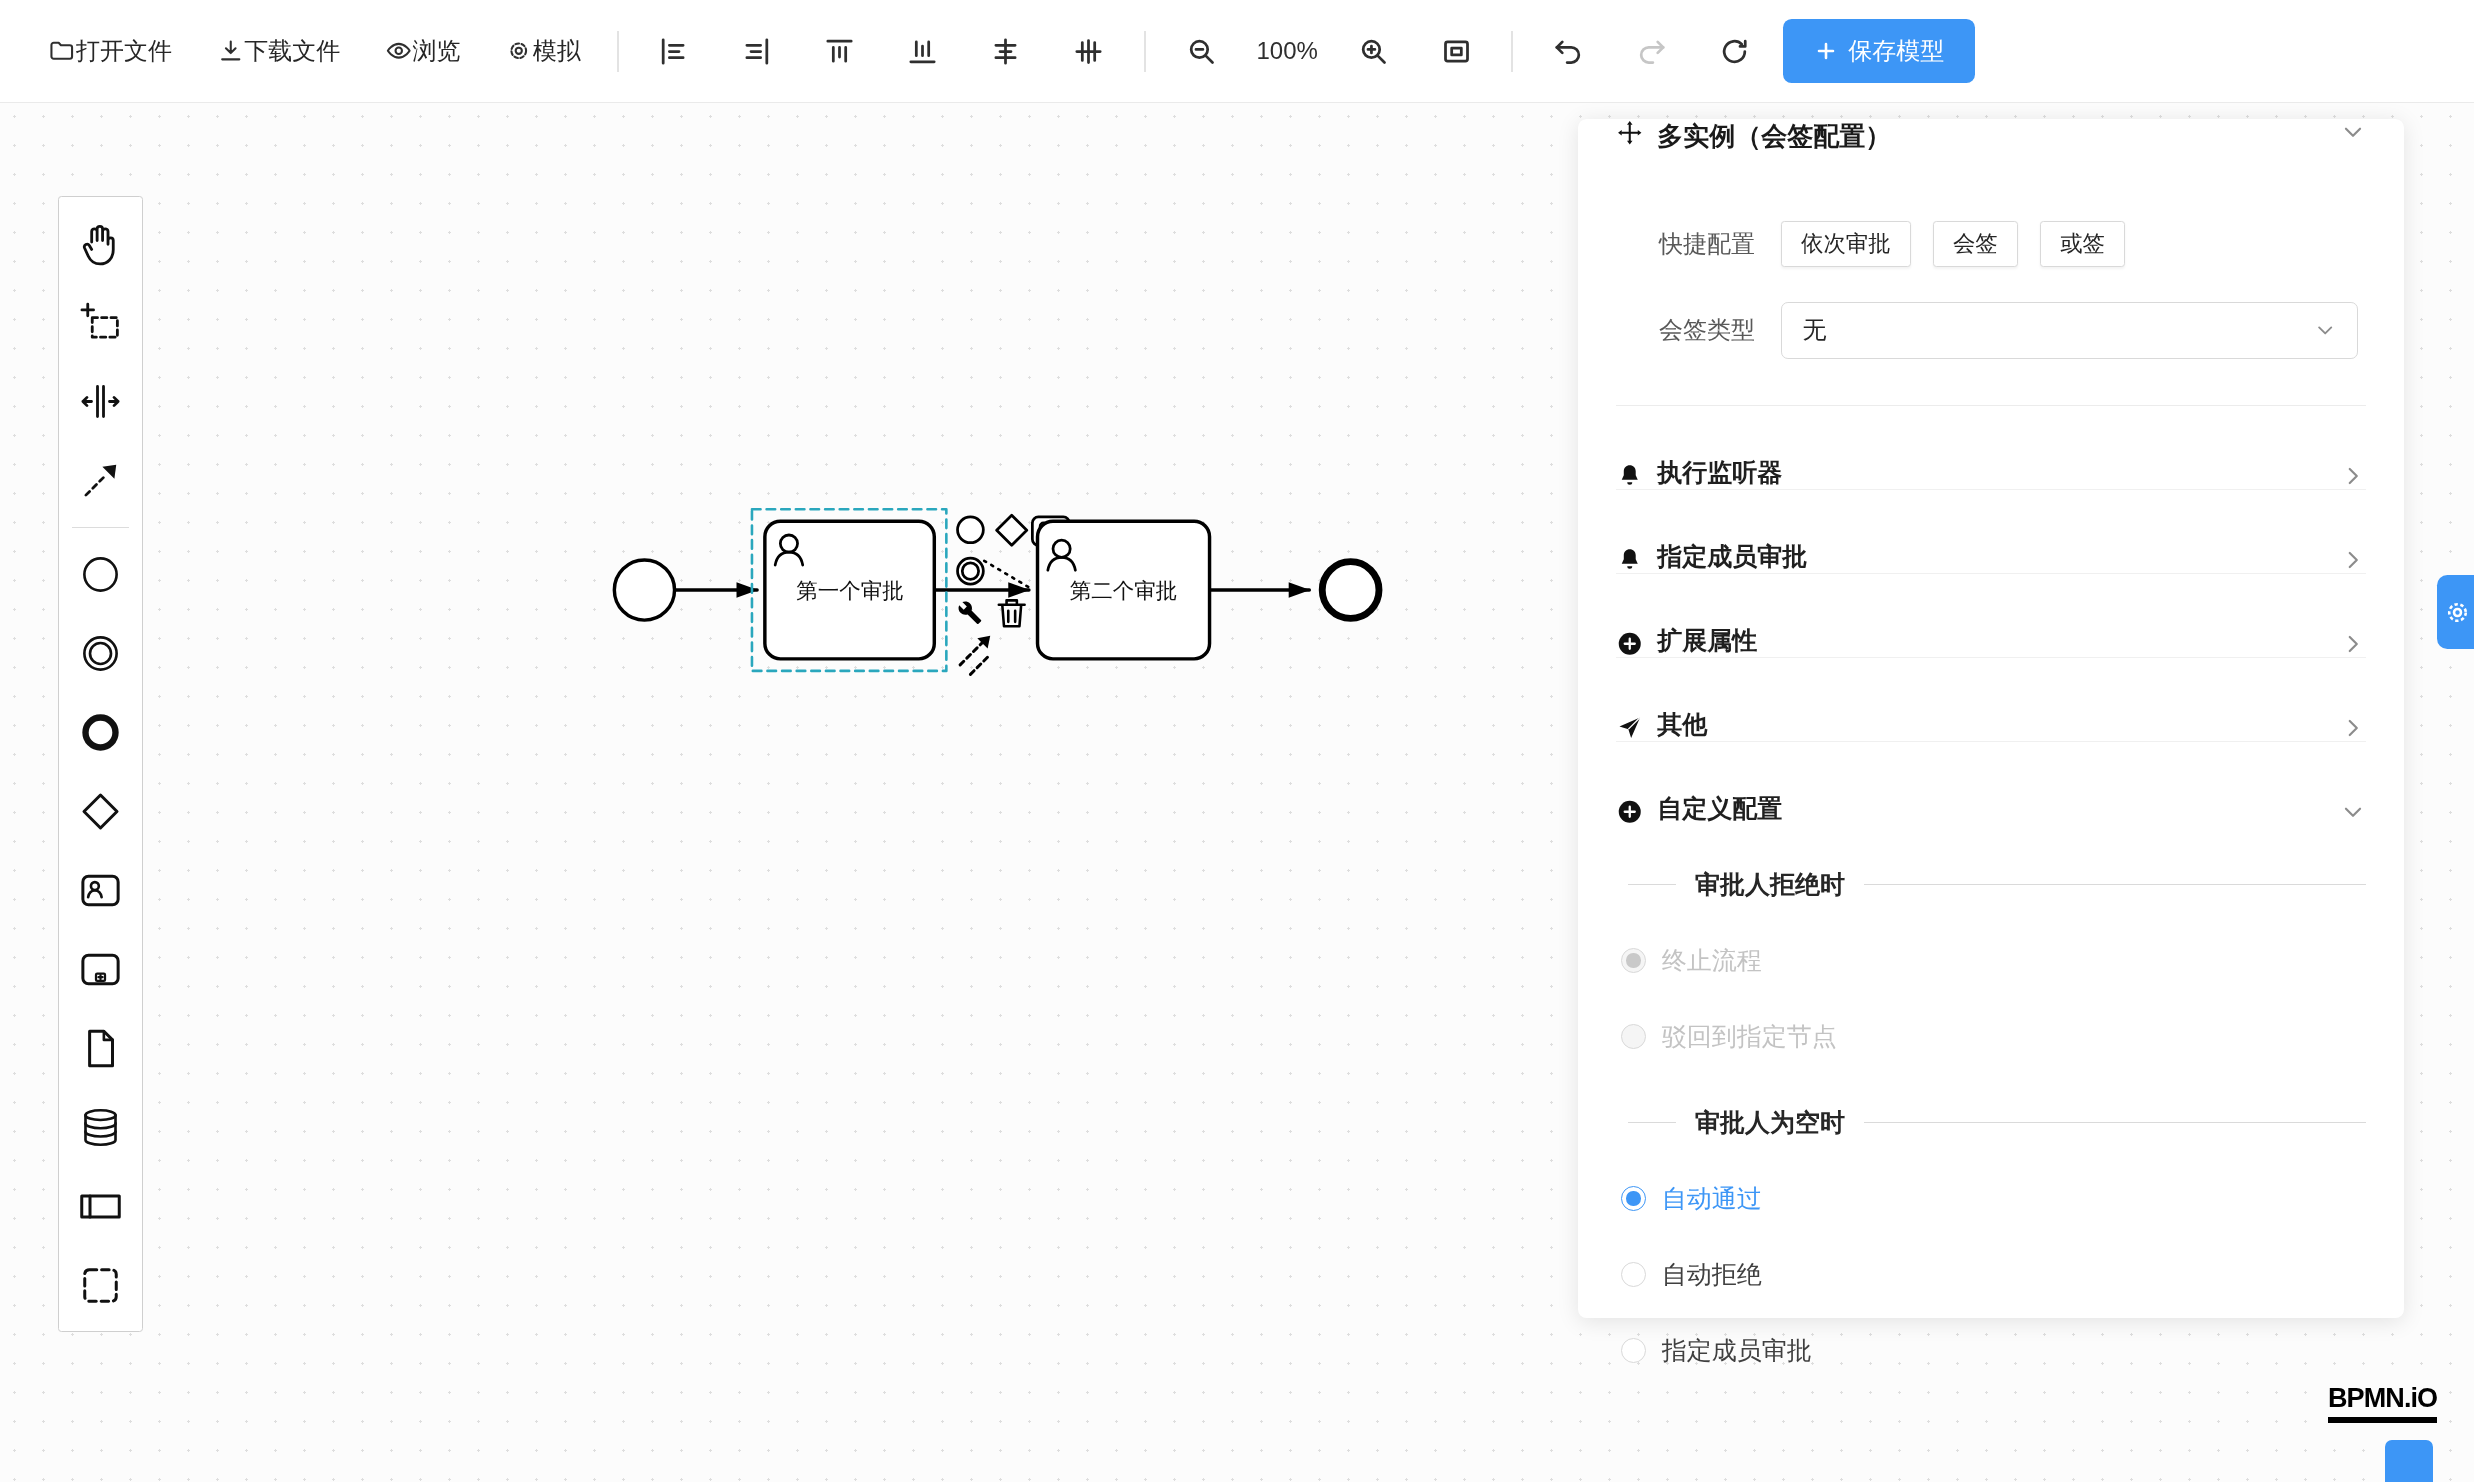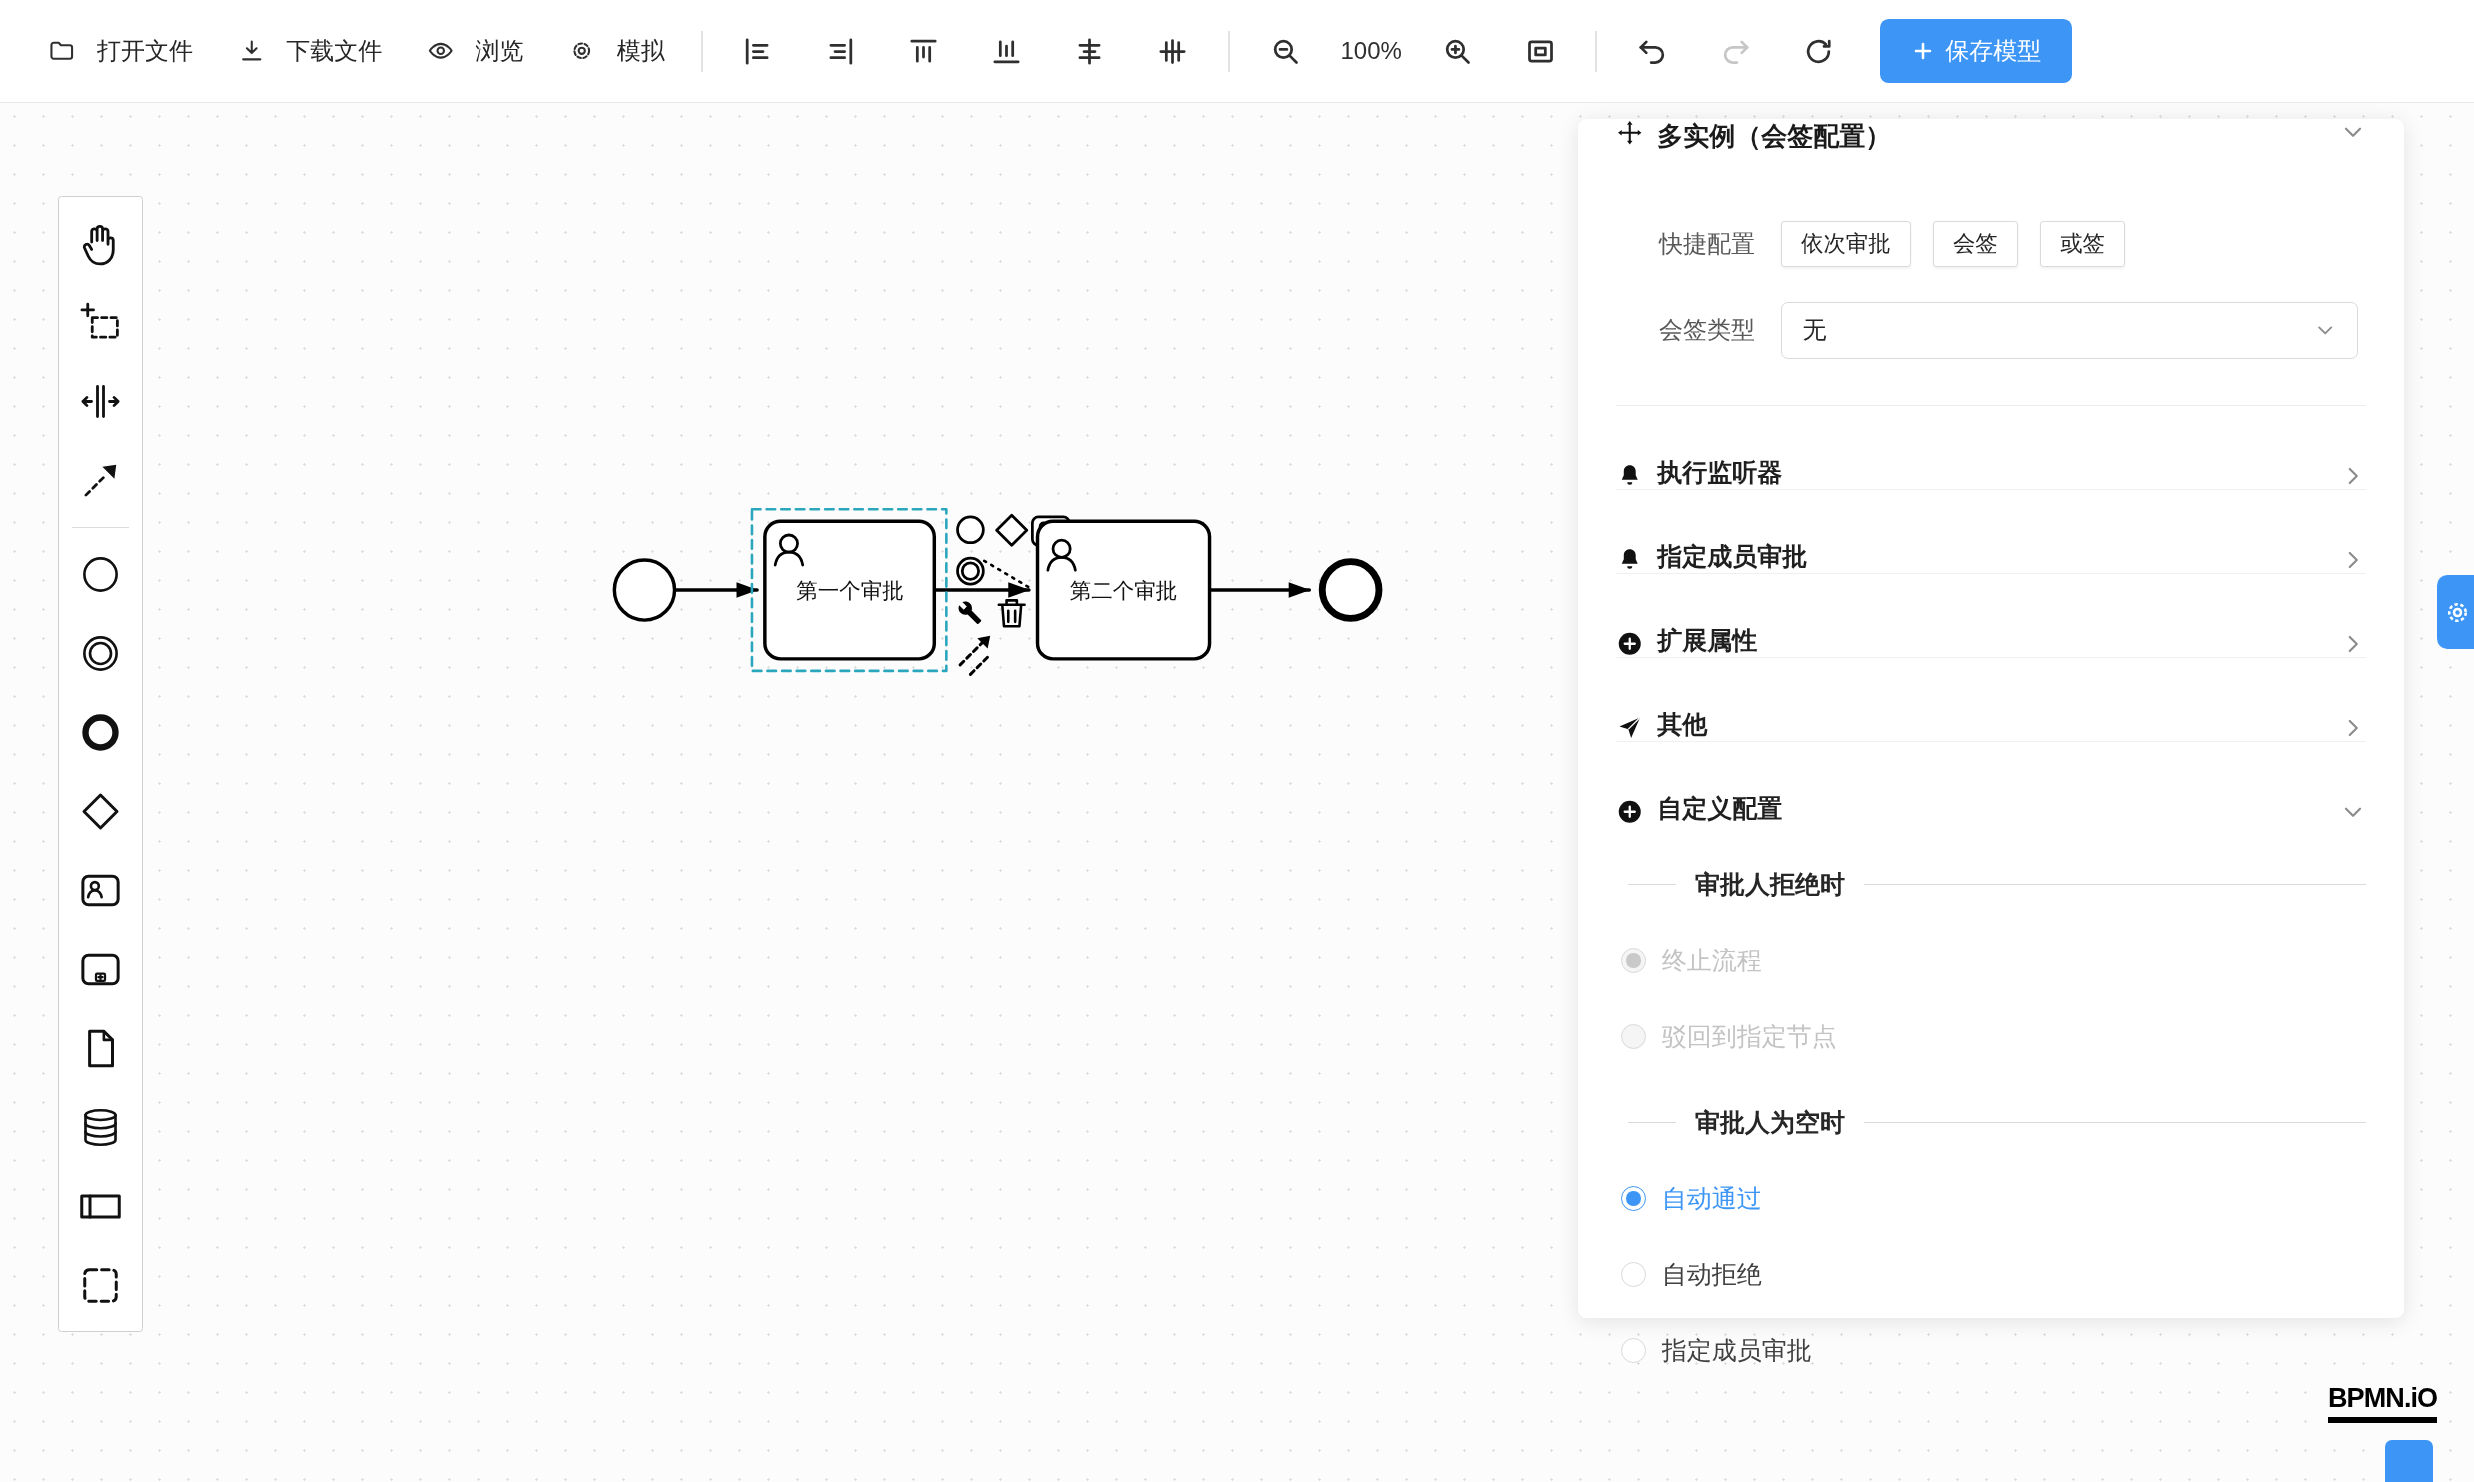"打开文件" .tb-btn { gap: 21px -> 0 }
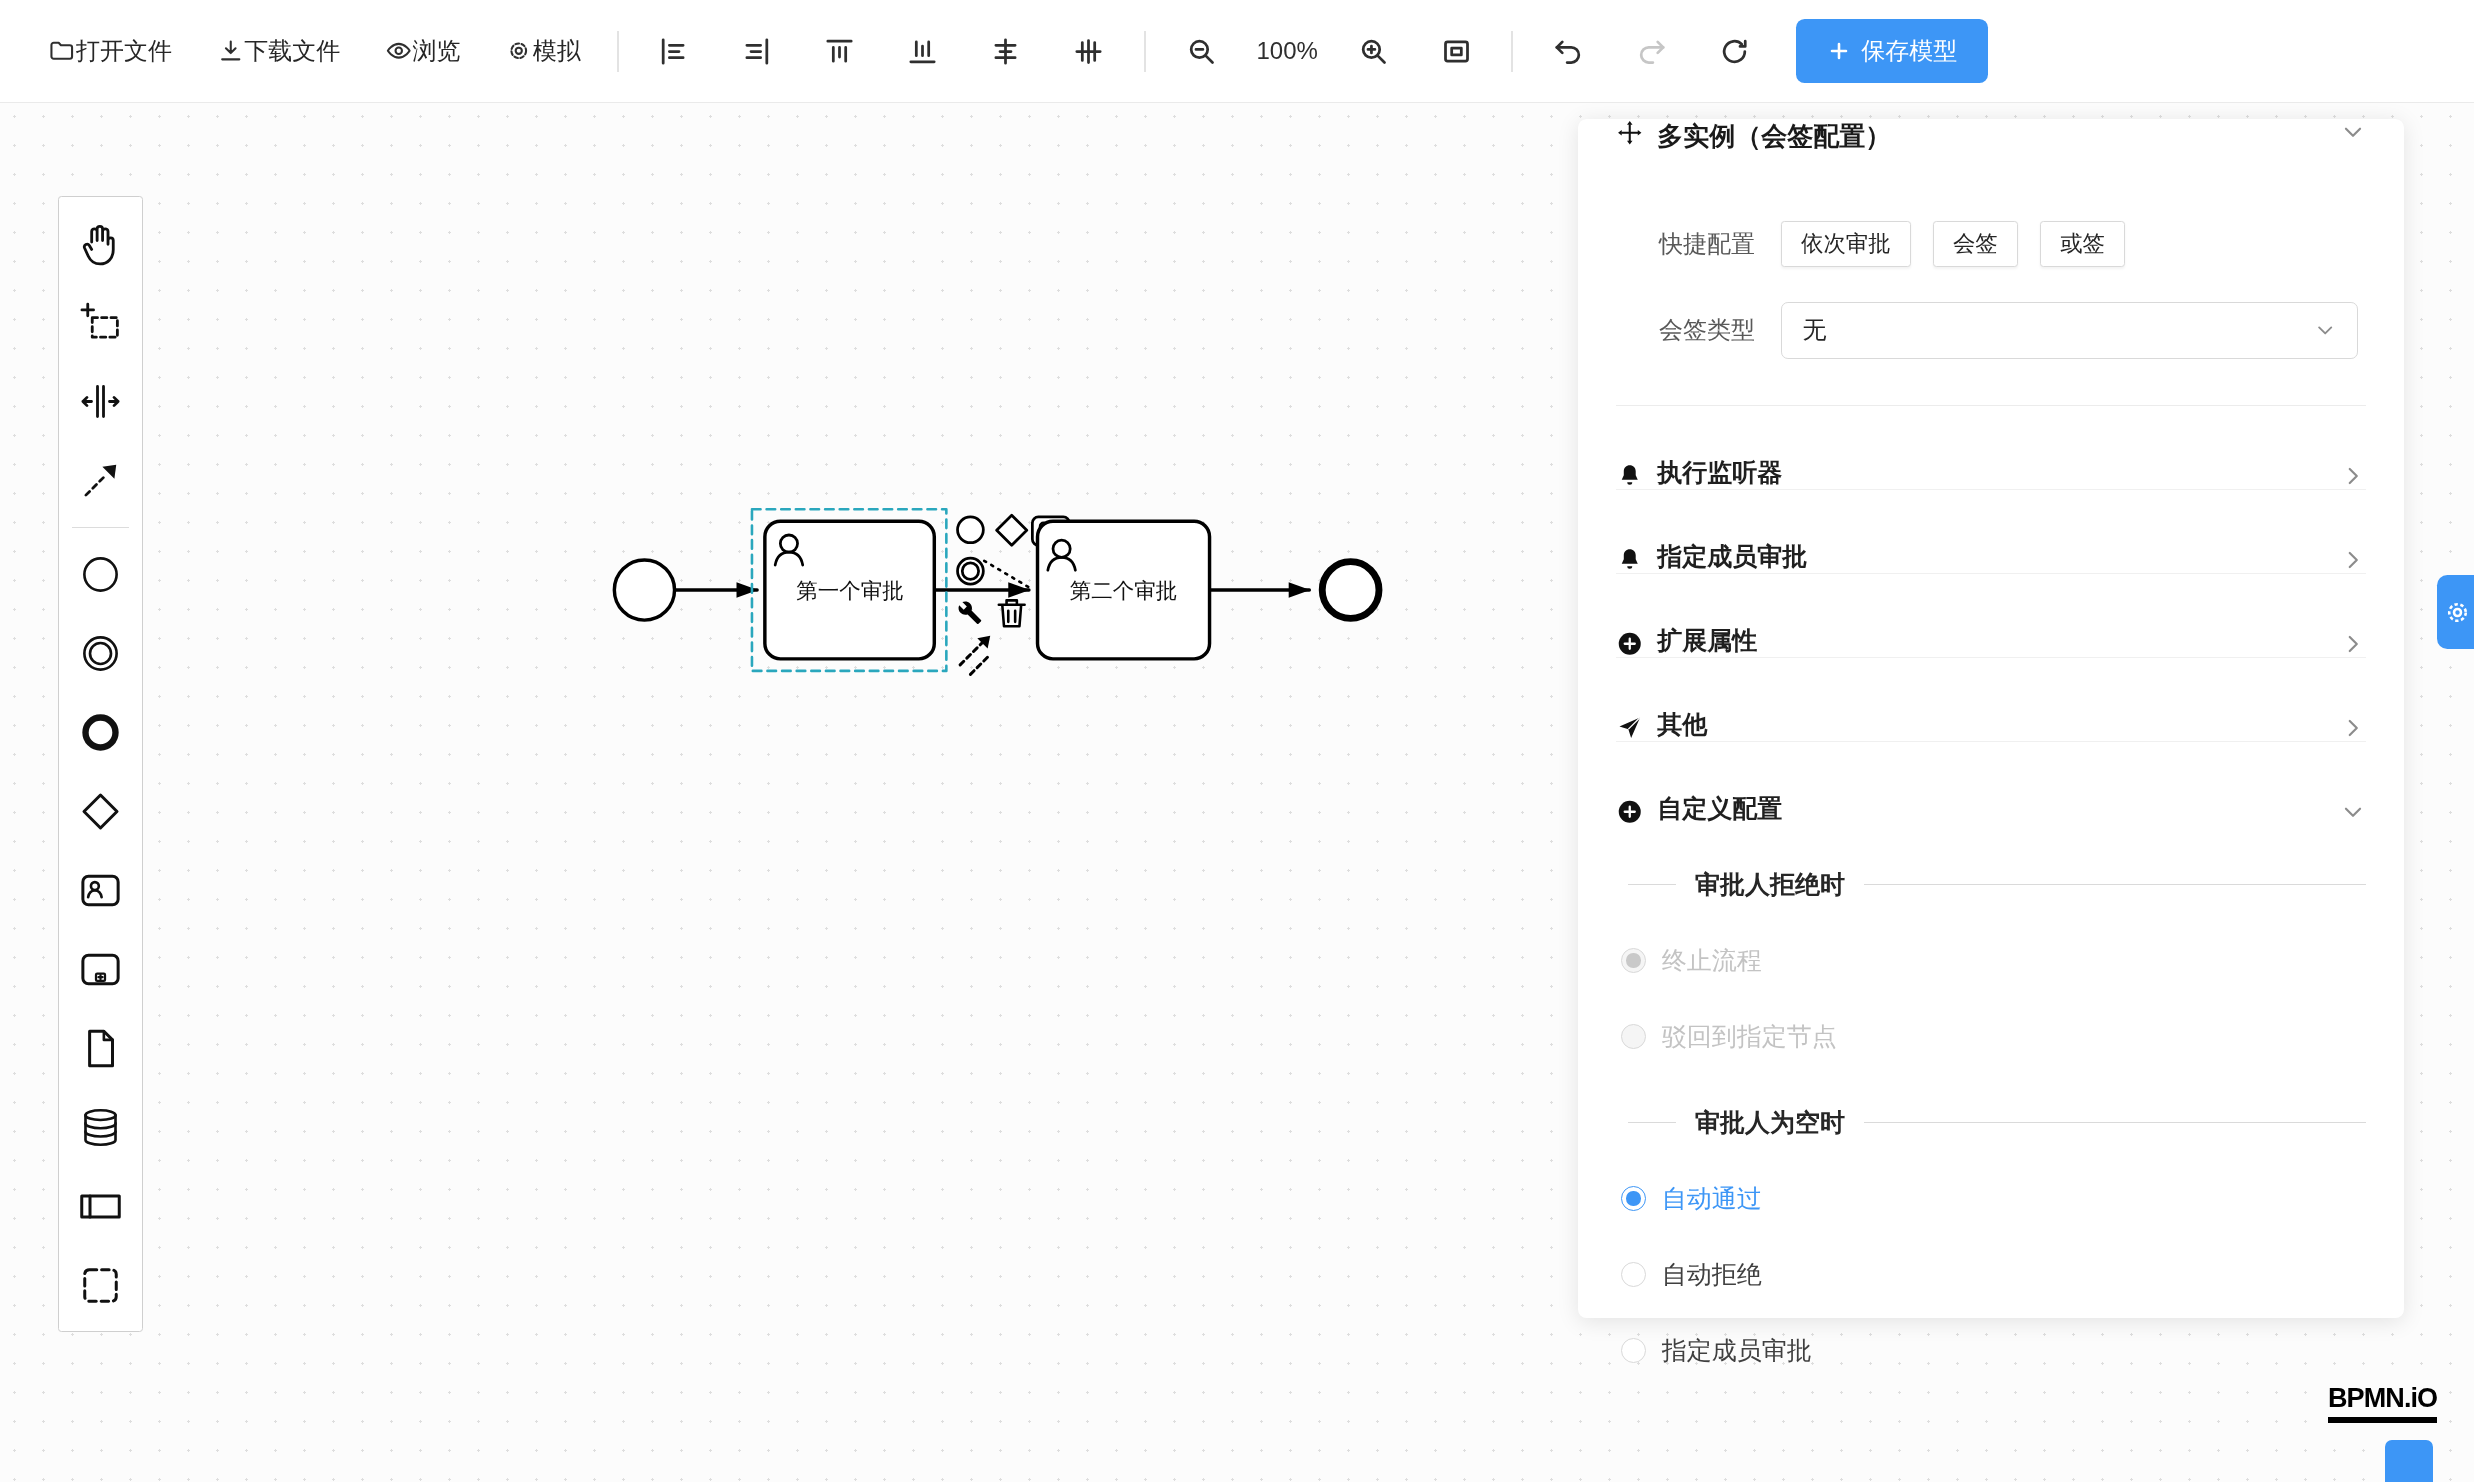"保存模型" .save-btn { margin-left: 20px -> 7px }
